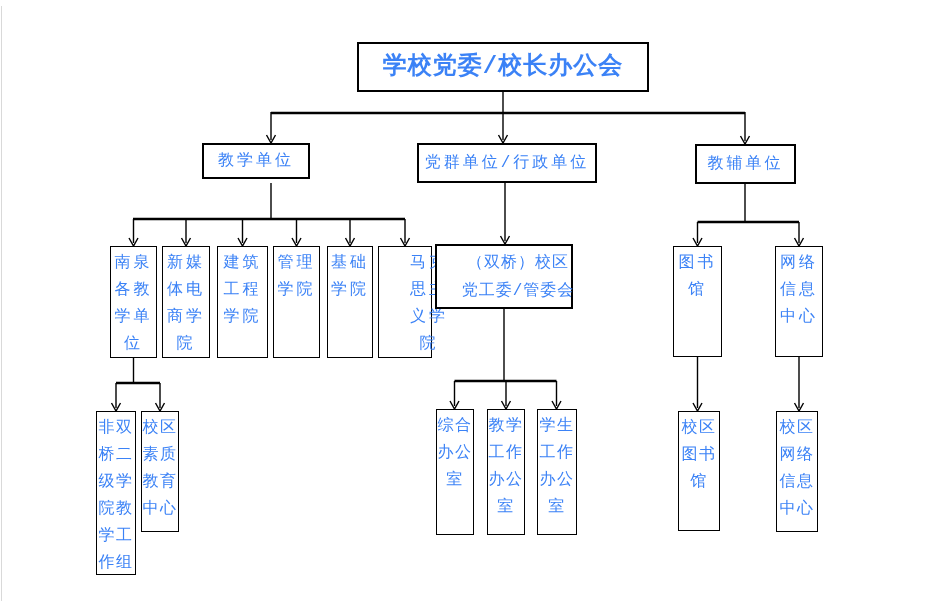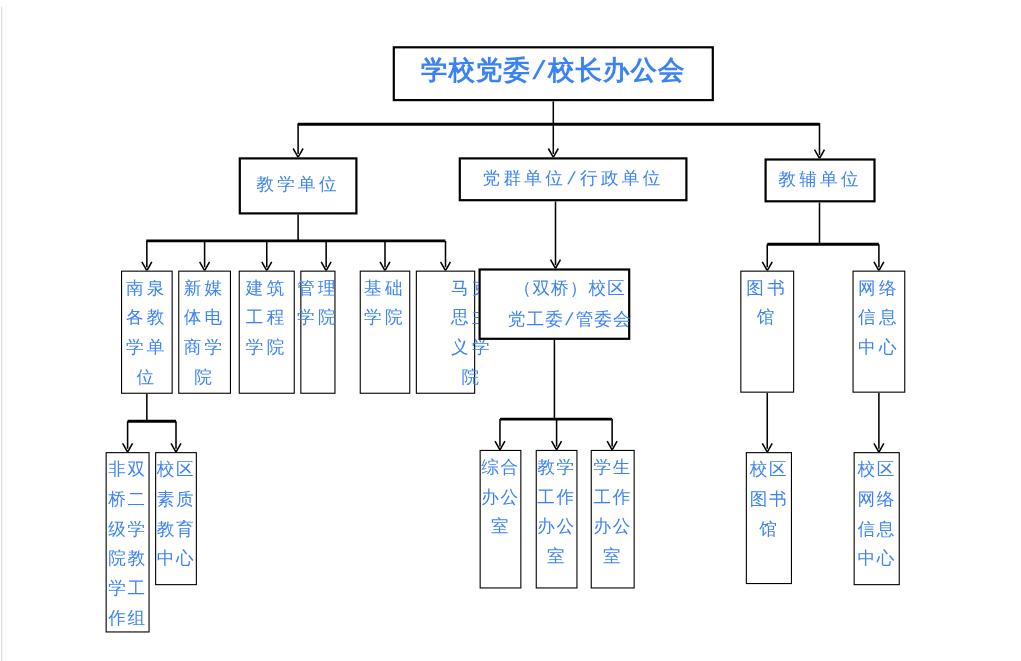"教学单位" div.node { height: 52px -> 36px; left: 217px -> 202px }
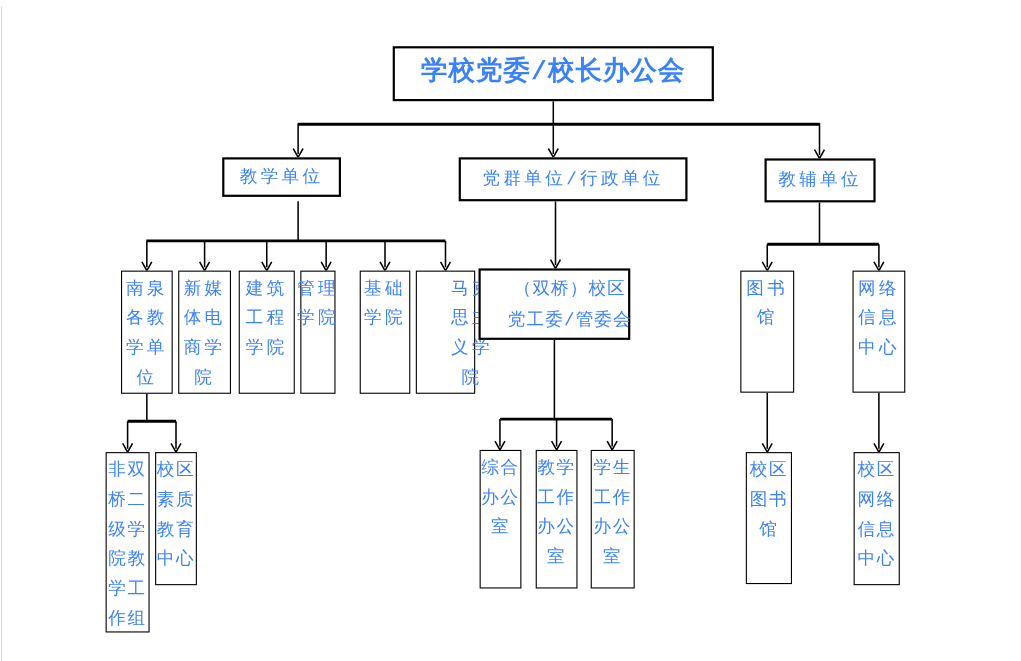"党群单位/行政单位" div.node { width: 208px -> 180px }
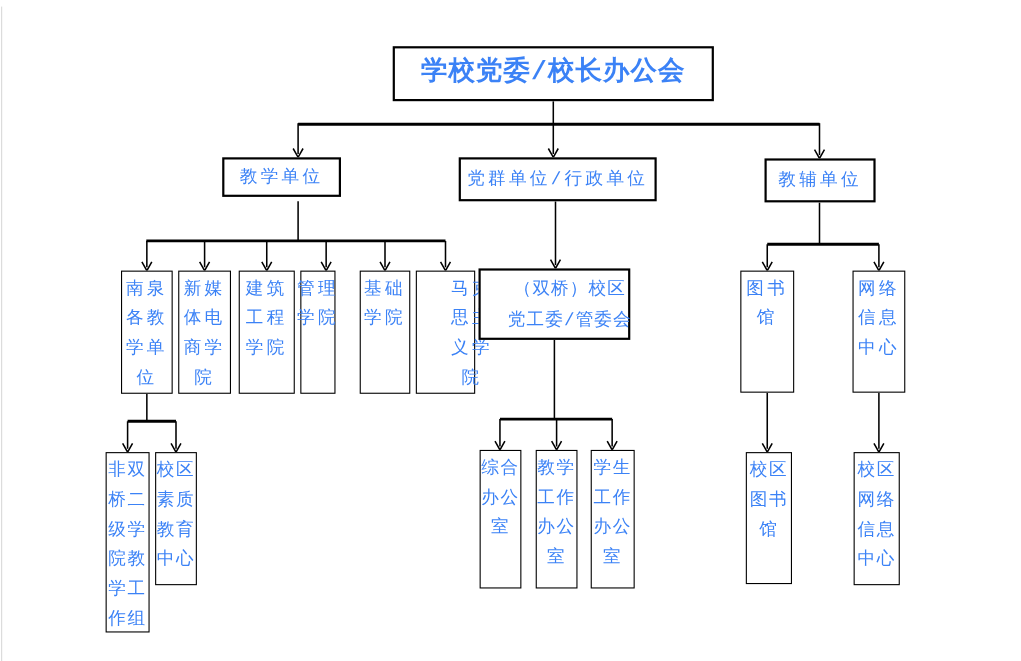"管理" div.node { width: 32px -> 47px }
